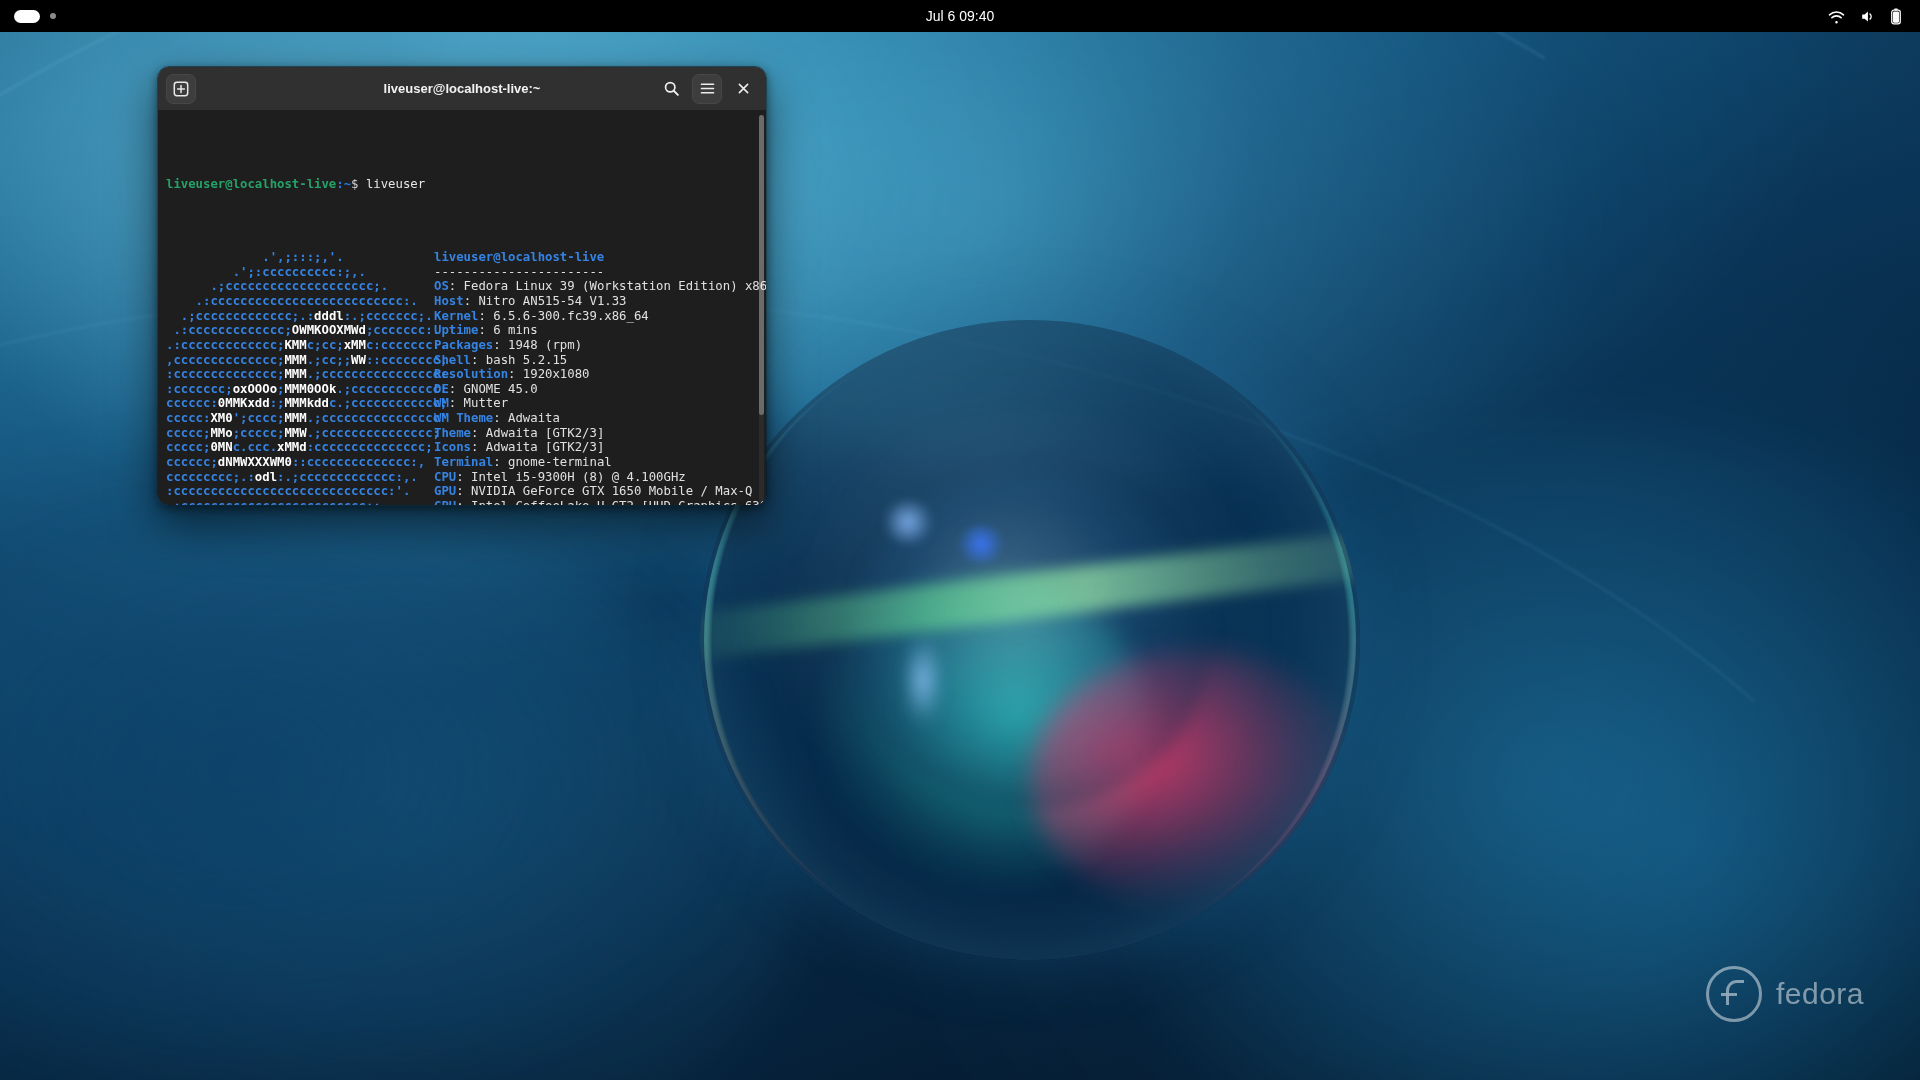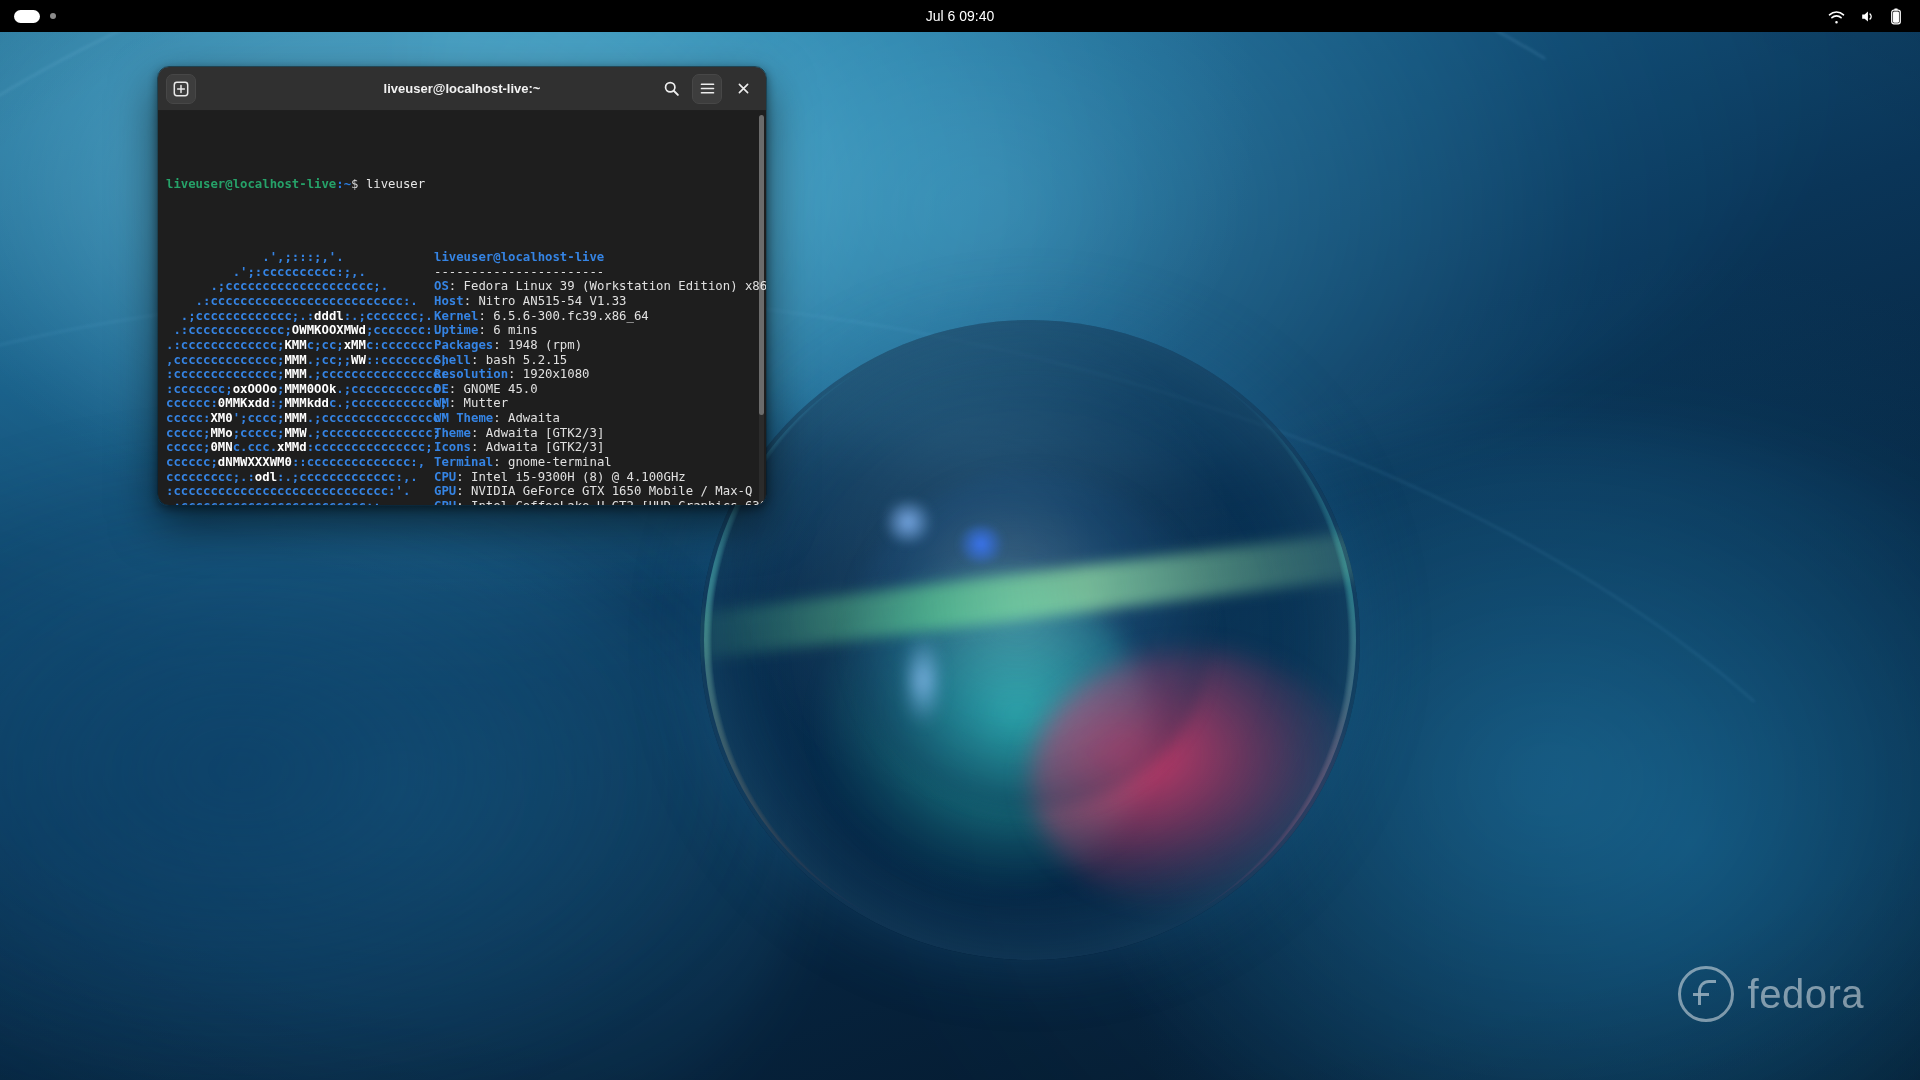"fedora" #fedora-logo .word { font-size: 40px -> 30px }
